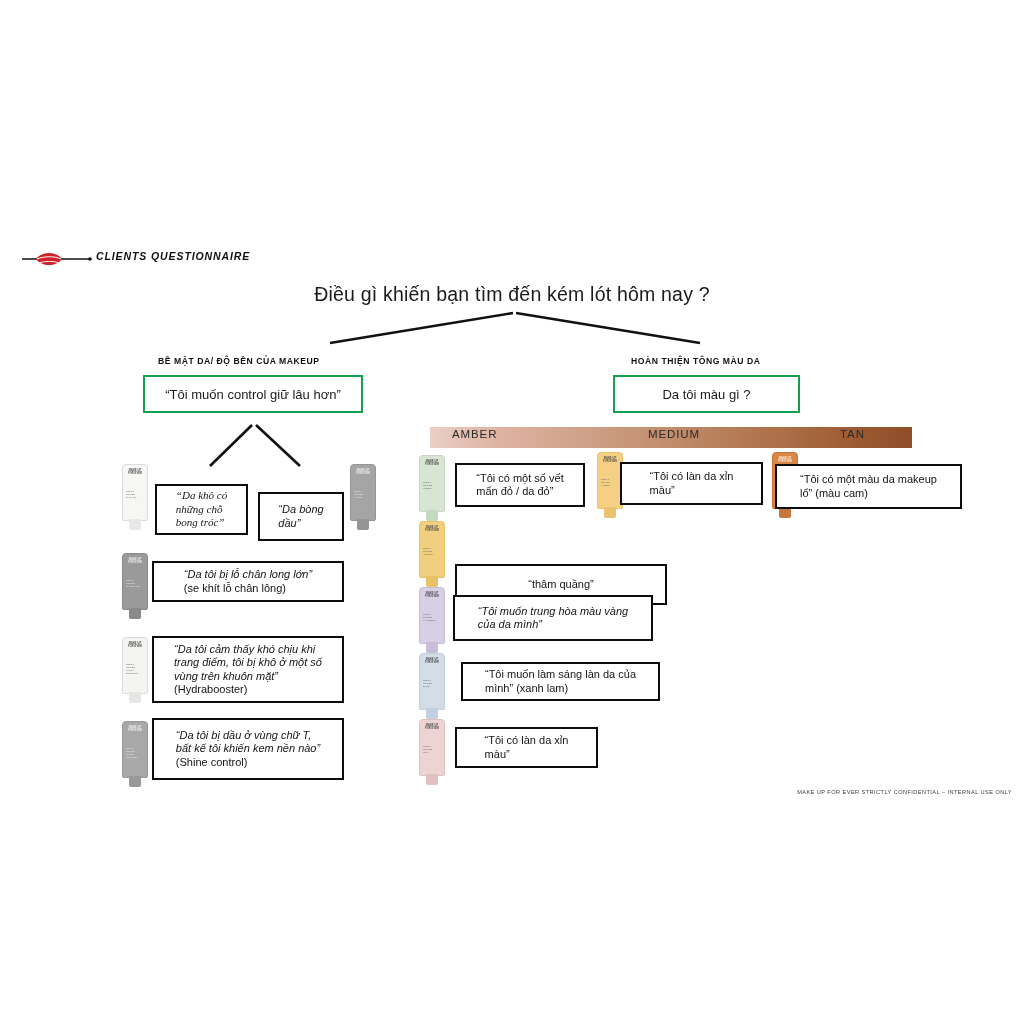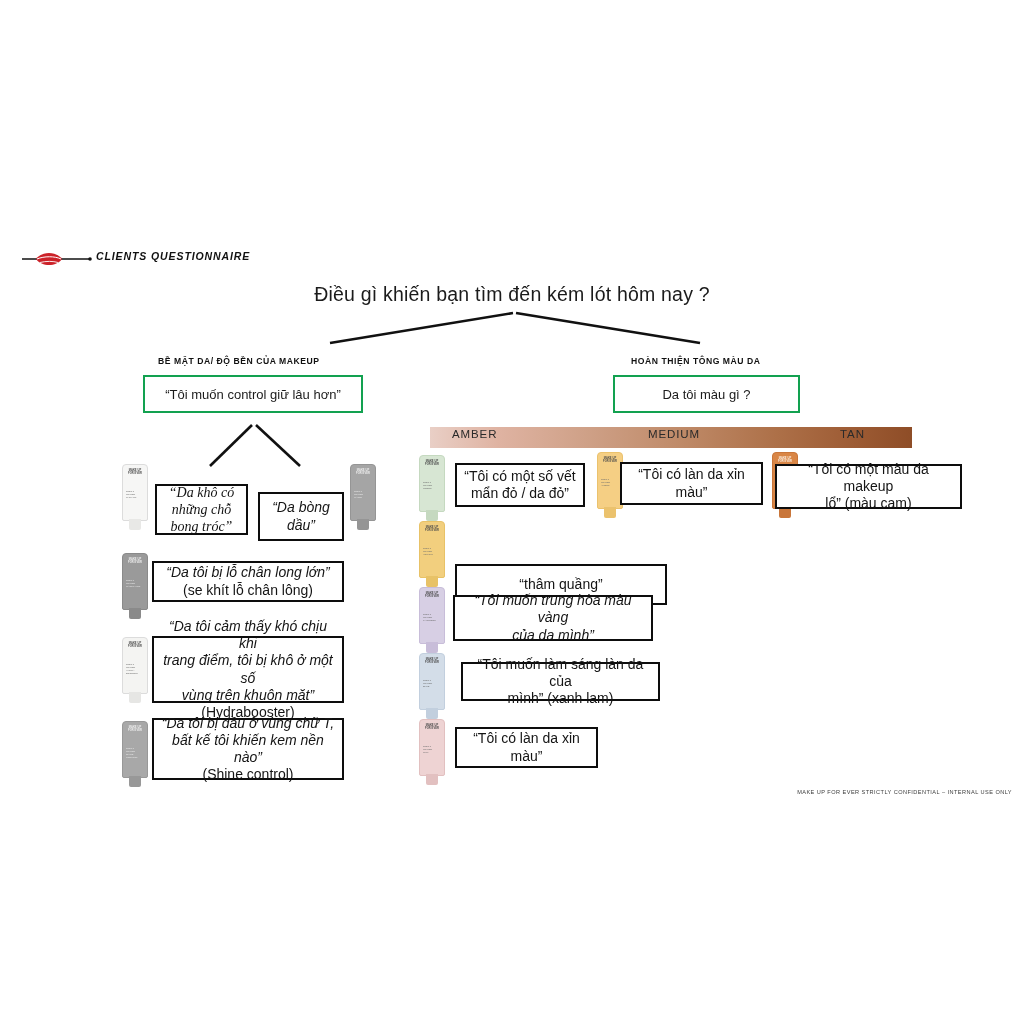"“Tôi có một số vết" .ans-box { font-size: 14px -> 11px; text-align: center -> none }
